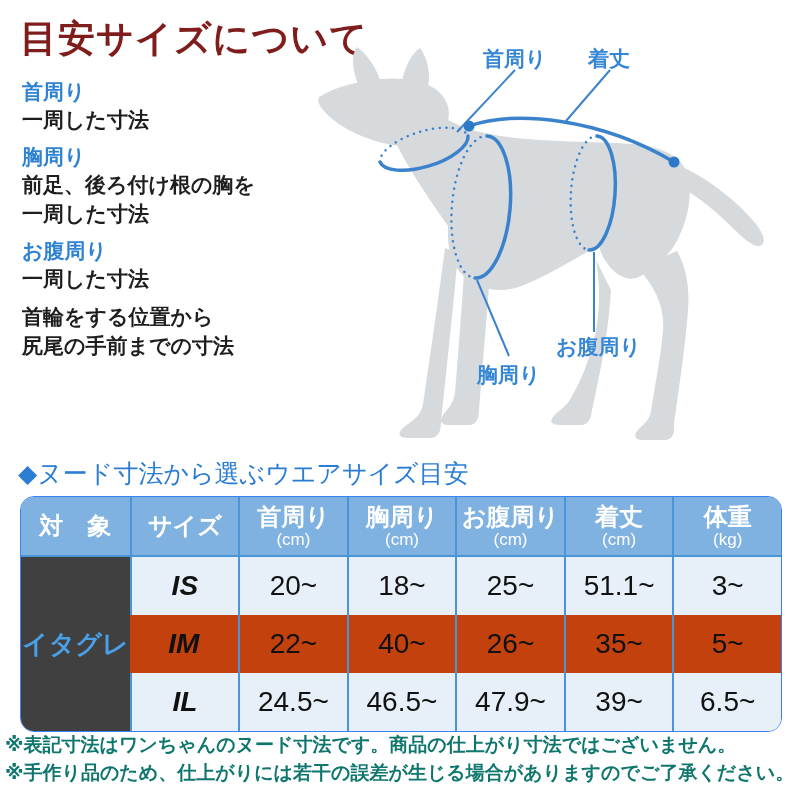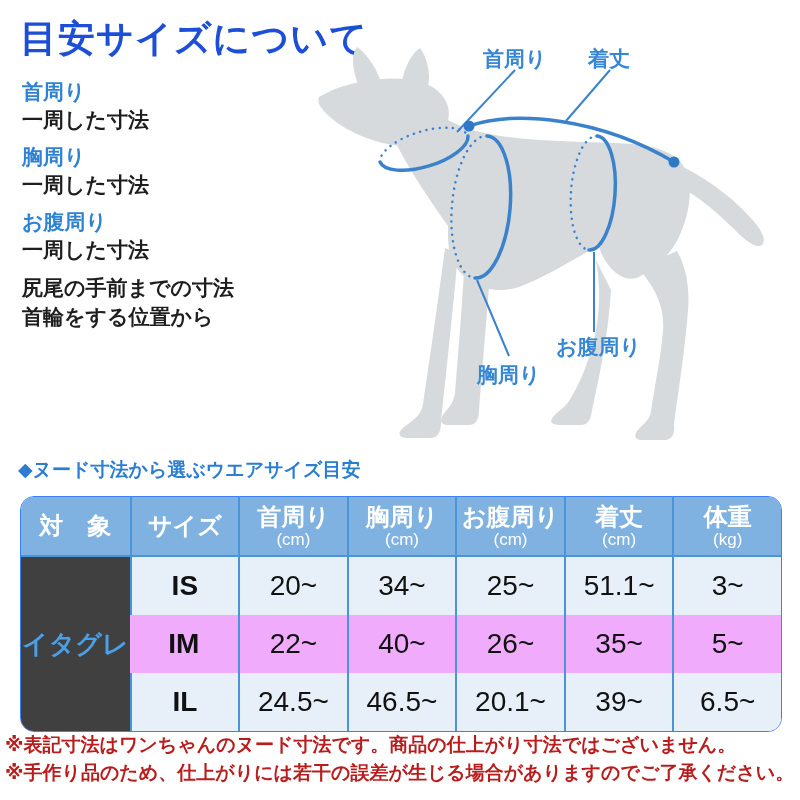"目安サイズについて" .page-title { color: #1d4ed8 -> #7f1d1d }
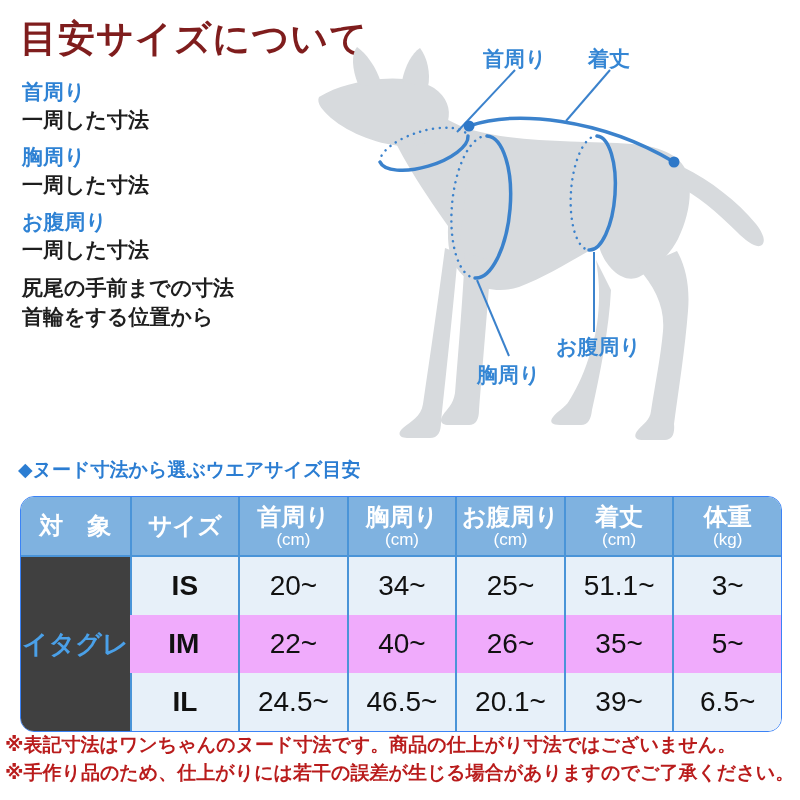"前足、後ろ付け根の胸を" div.measure-line { html: none -> <div>前足、後ろ付け根の胸を</div> }
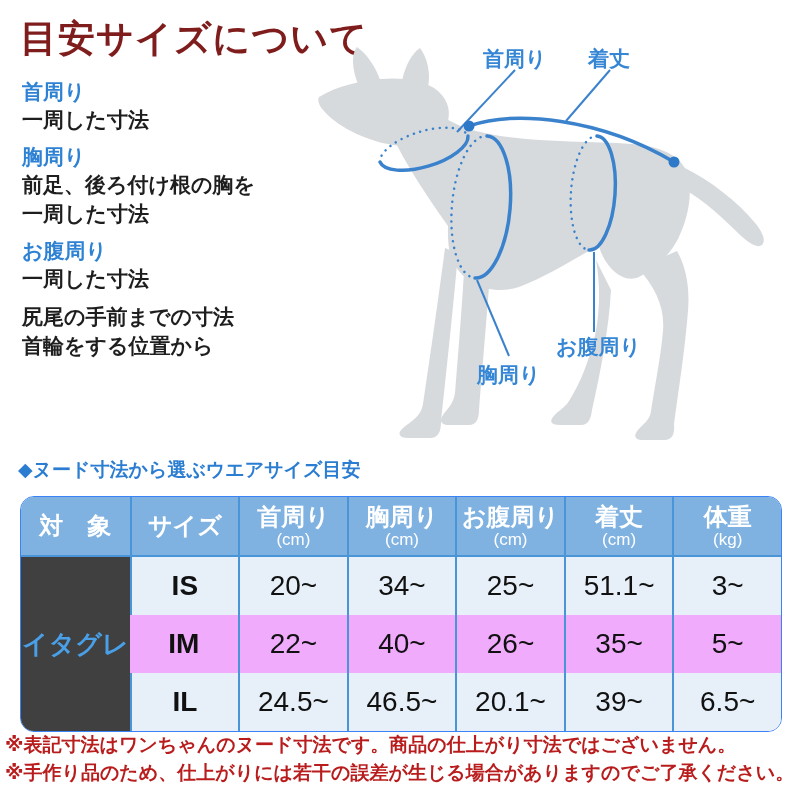"尻尾の手前までの寸法" div.measure-line { order: before "首輪をする位置から" -> after "首輪をする位置から" }
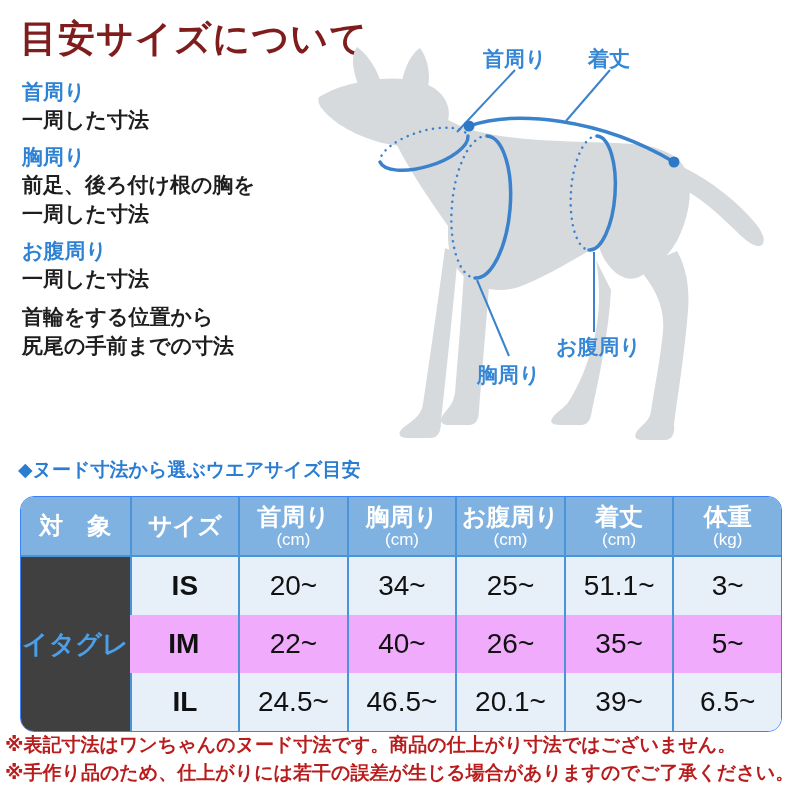"◆ヌード寸法から選ぶウエアサイズ目安" .section-title { font-size: 19px -> 25px; font-weight: bold -> normal }
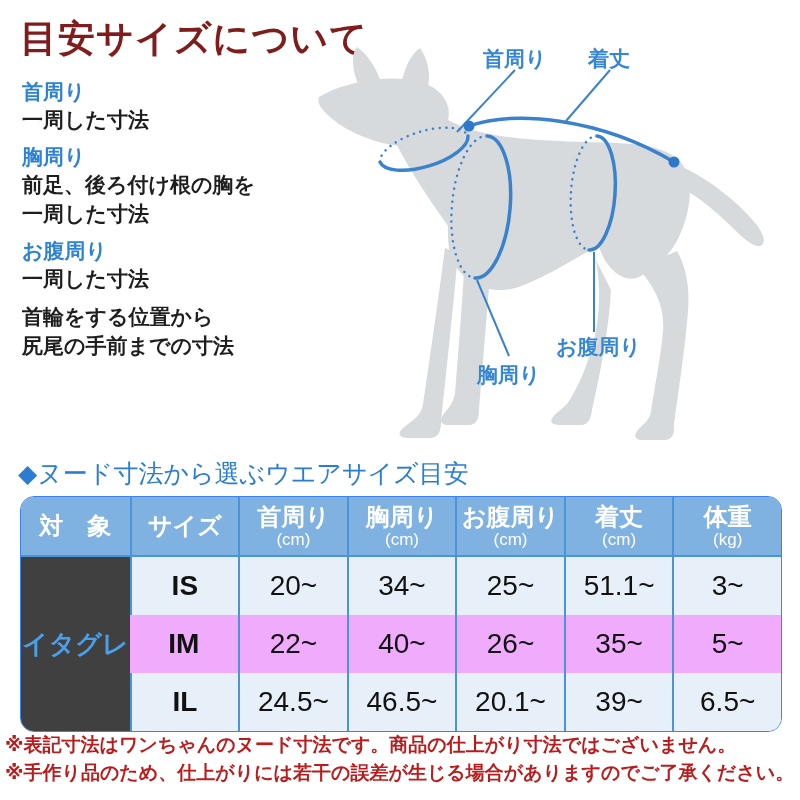"IS" .size-table td.size-cell { font-style: none -> italic }
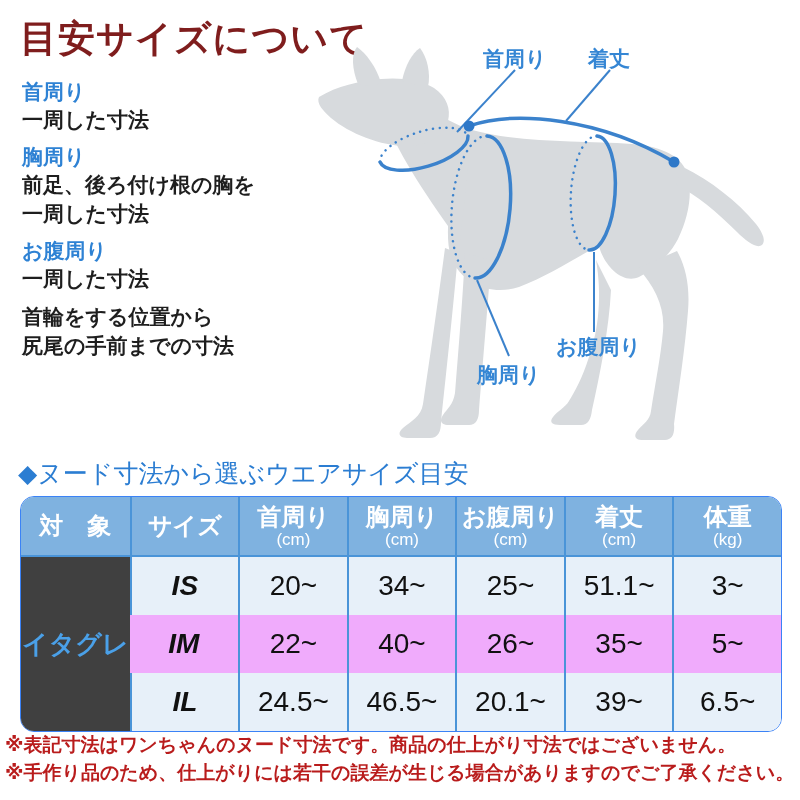"34~" td.val-cell { text: 34 -> 18 }
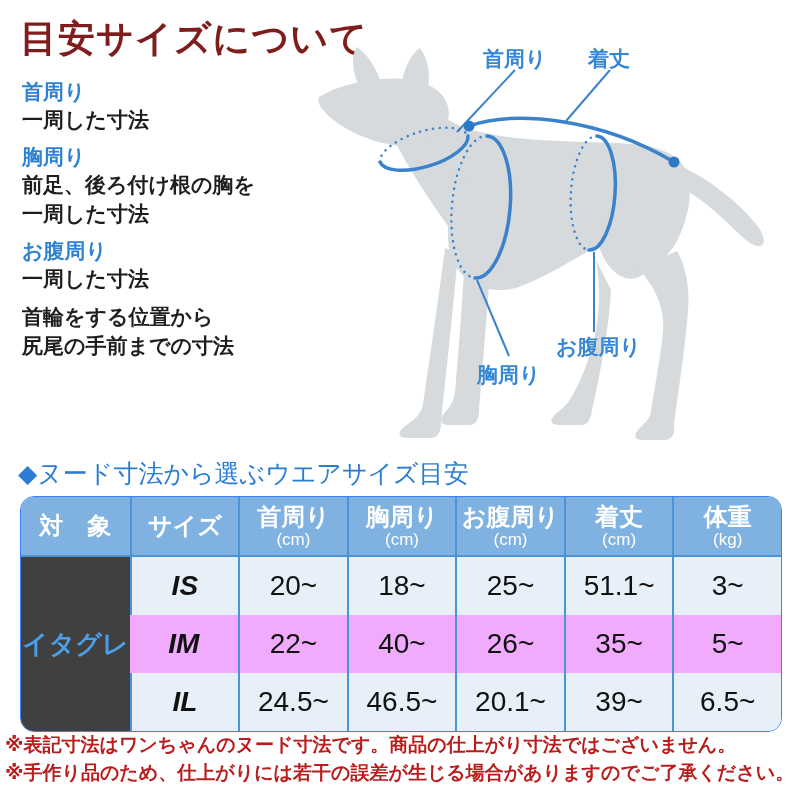"IM" .size-table td { background: #f0abfc -> #c2410c }
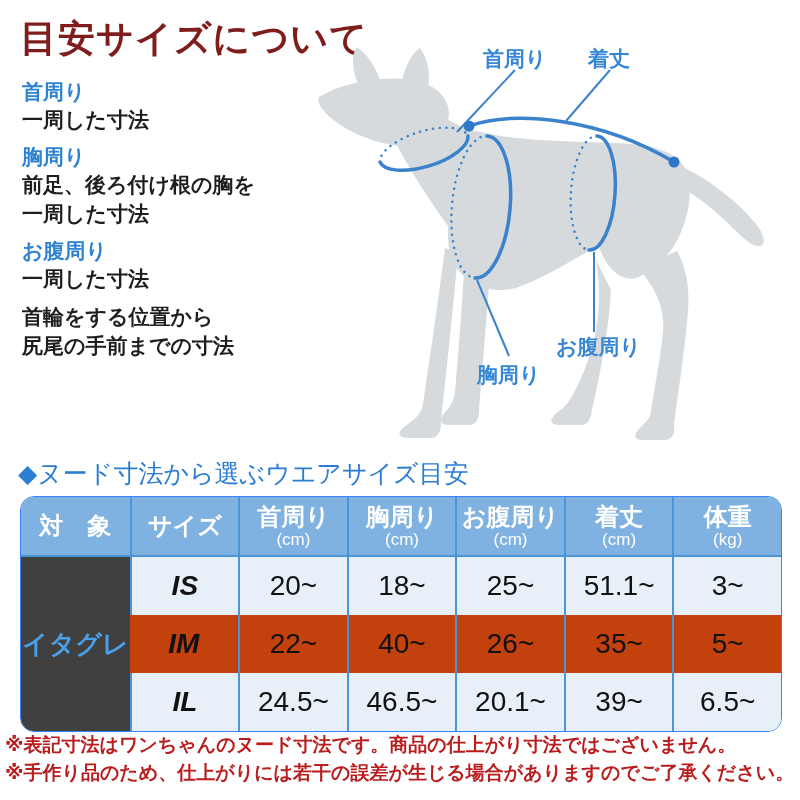"20.1~" td.val-cell { text: 20.1 -> 47.9 }
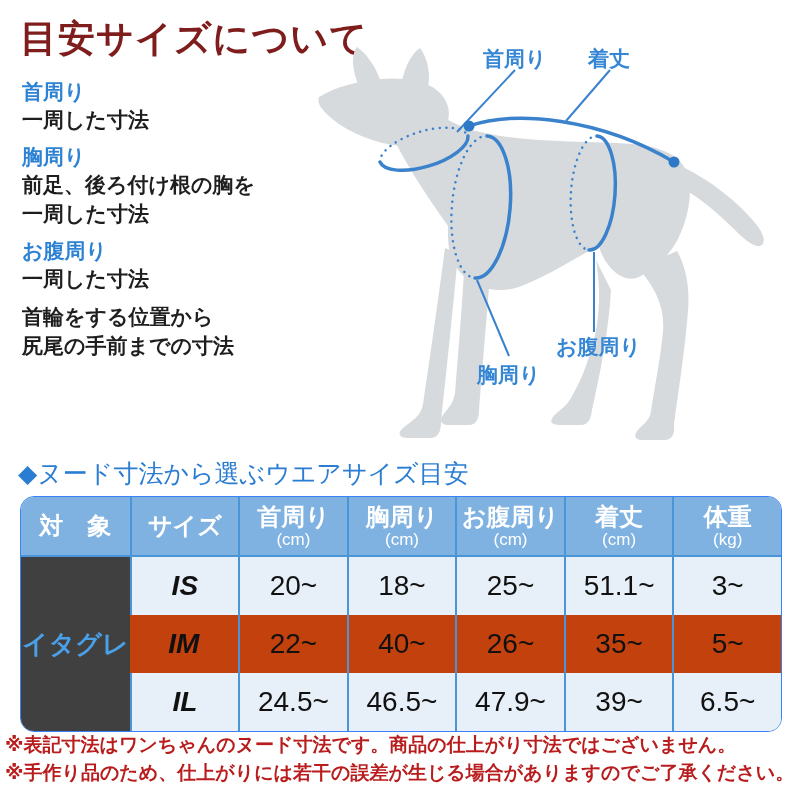"※表記寸法はワンちゃんのヌード寸法です。商品の仕上がり寸法ではございません。" .note-line { color: #b91c1c -> #0f766e }
